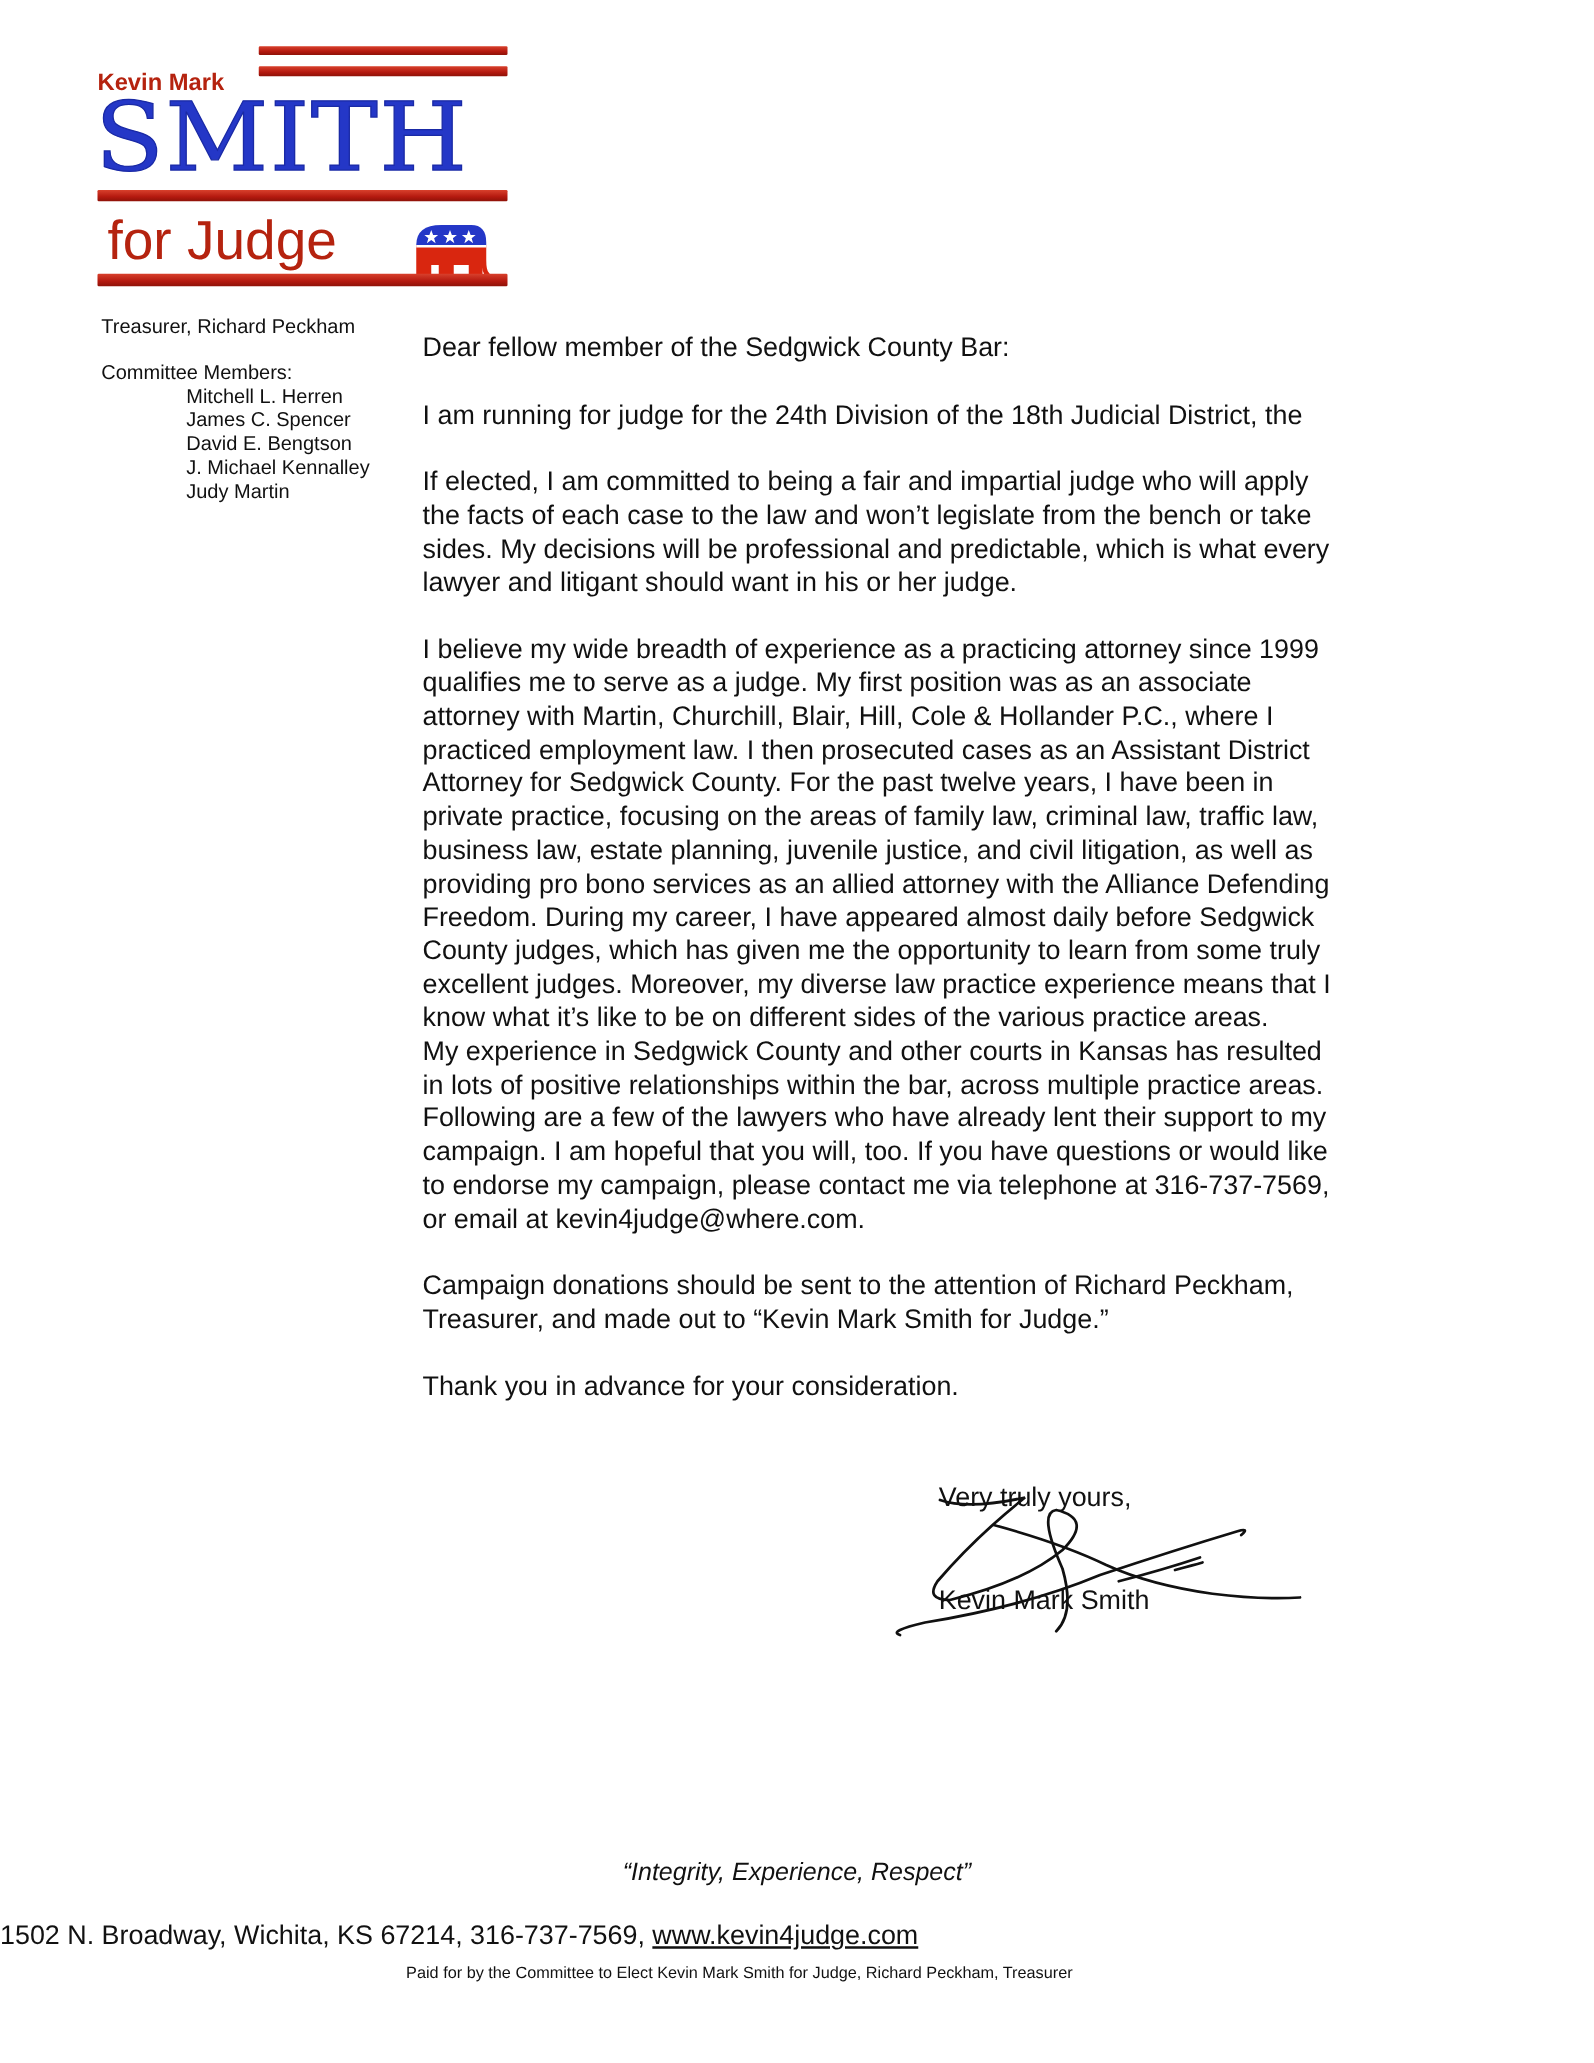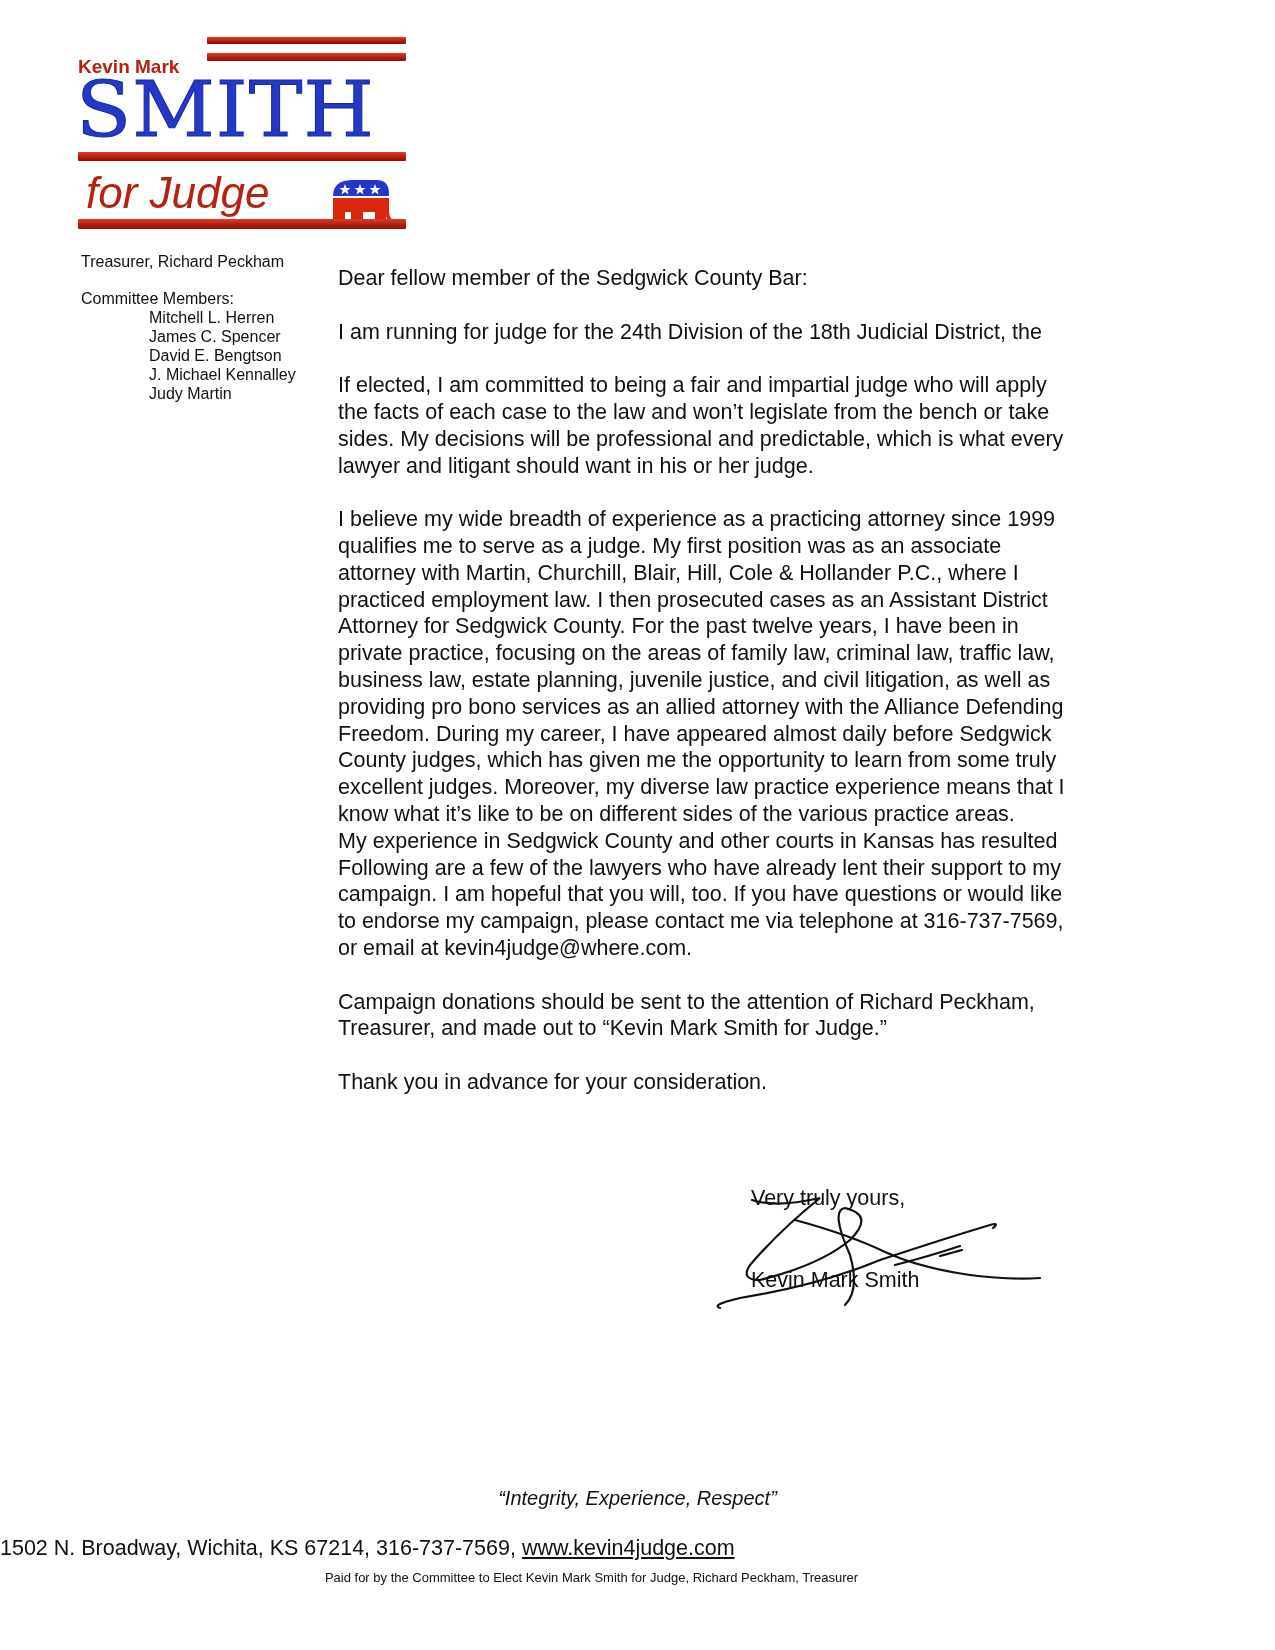"for Judge" .logo-for { font-style: italic -> none }
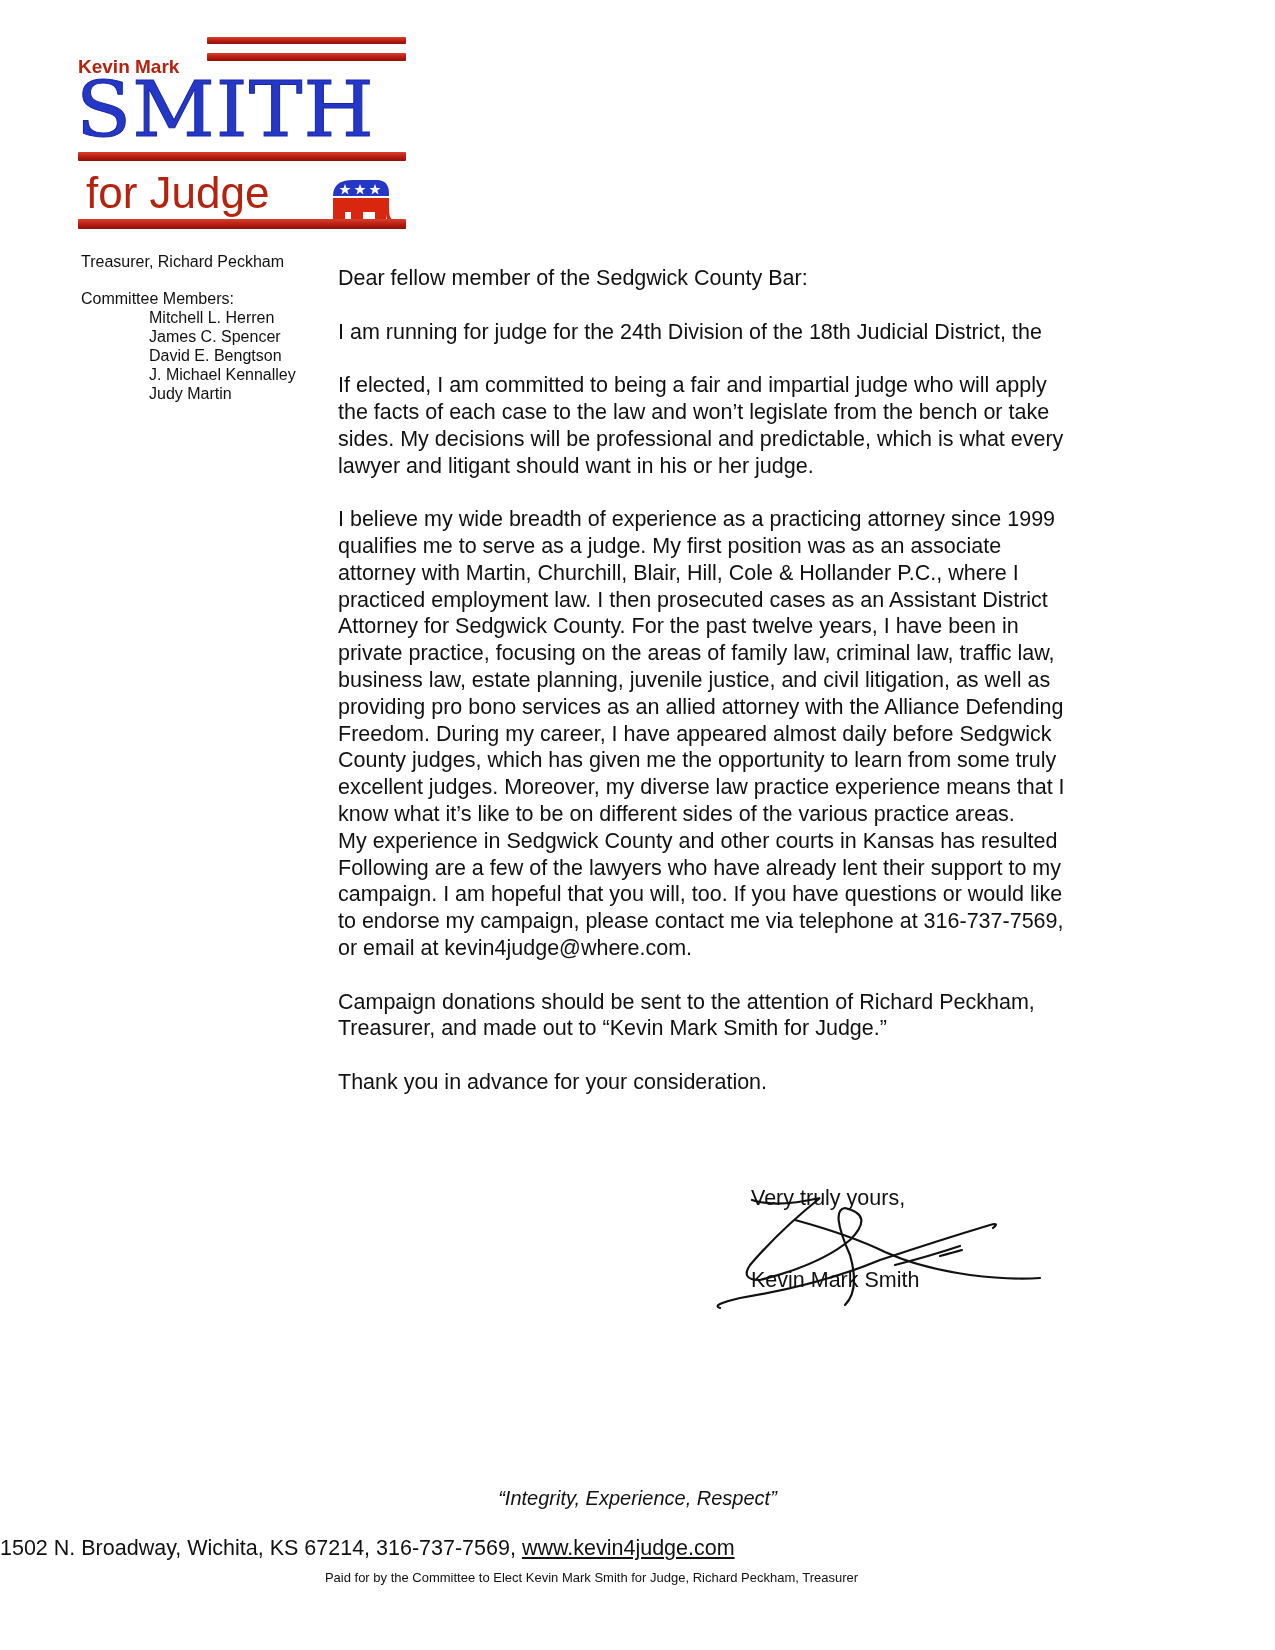"in lots of positive relationships" span.line { html: none -> <span>in lots of positive relationships within the bar, across multiple practice areas.</span> }
